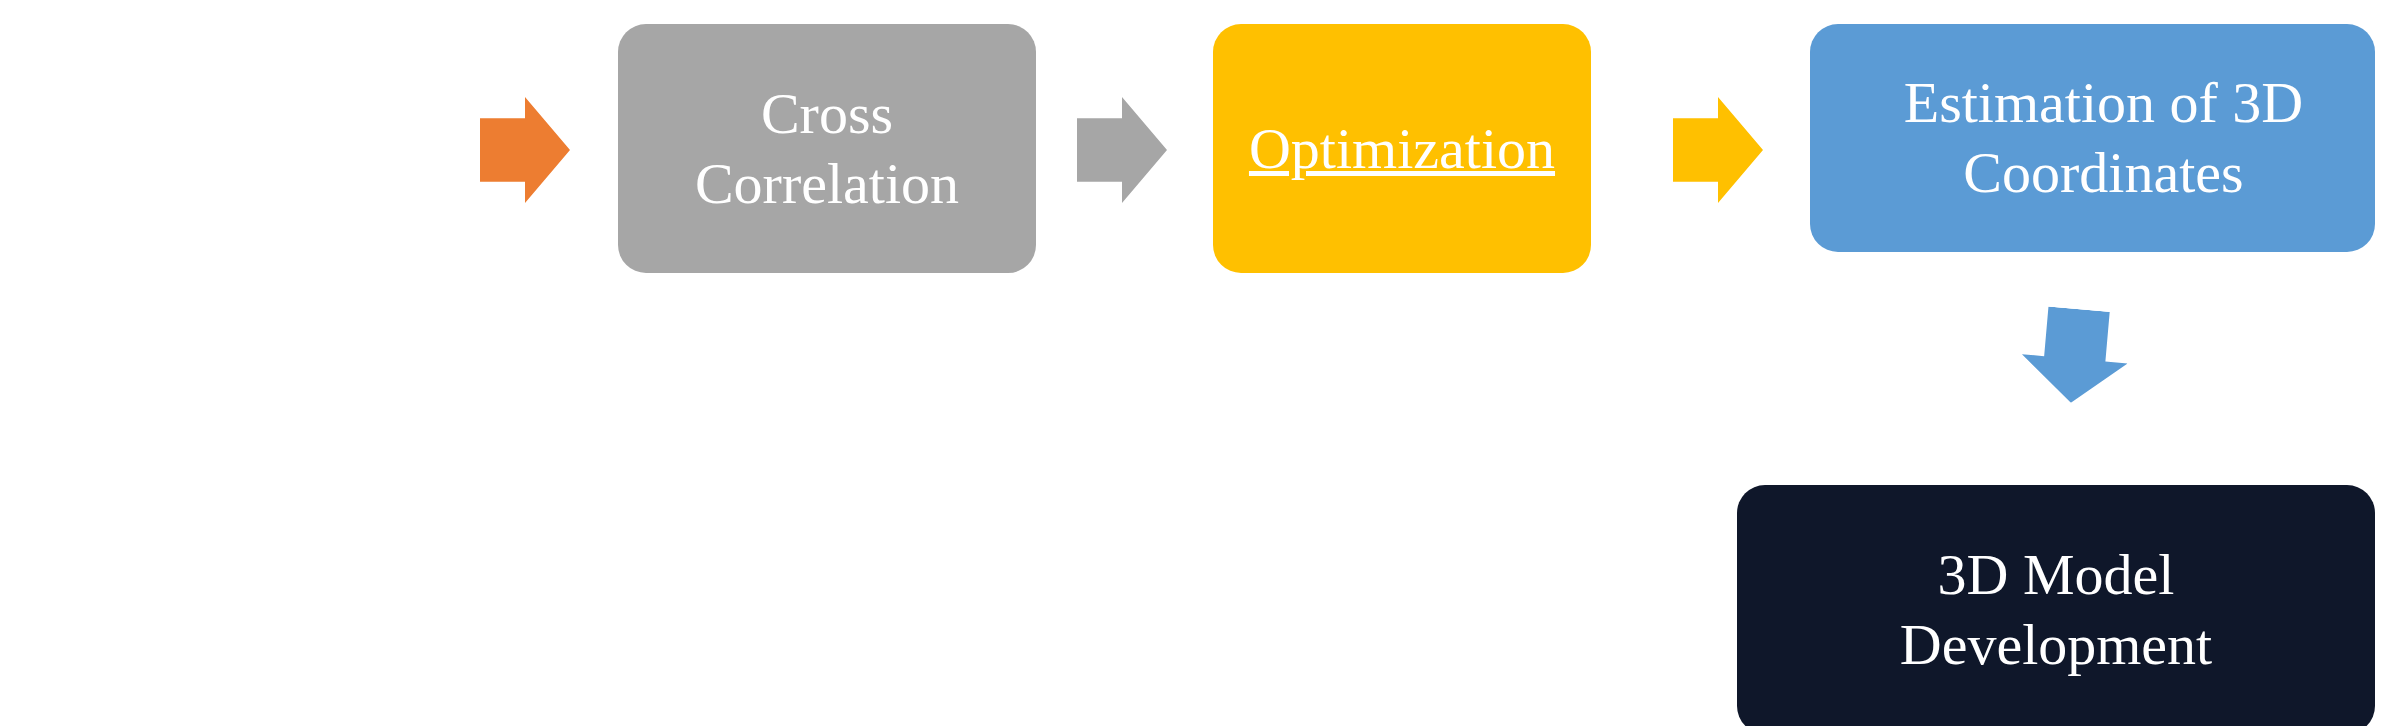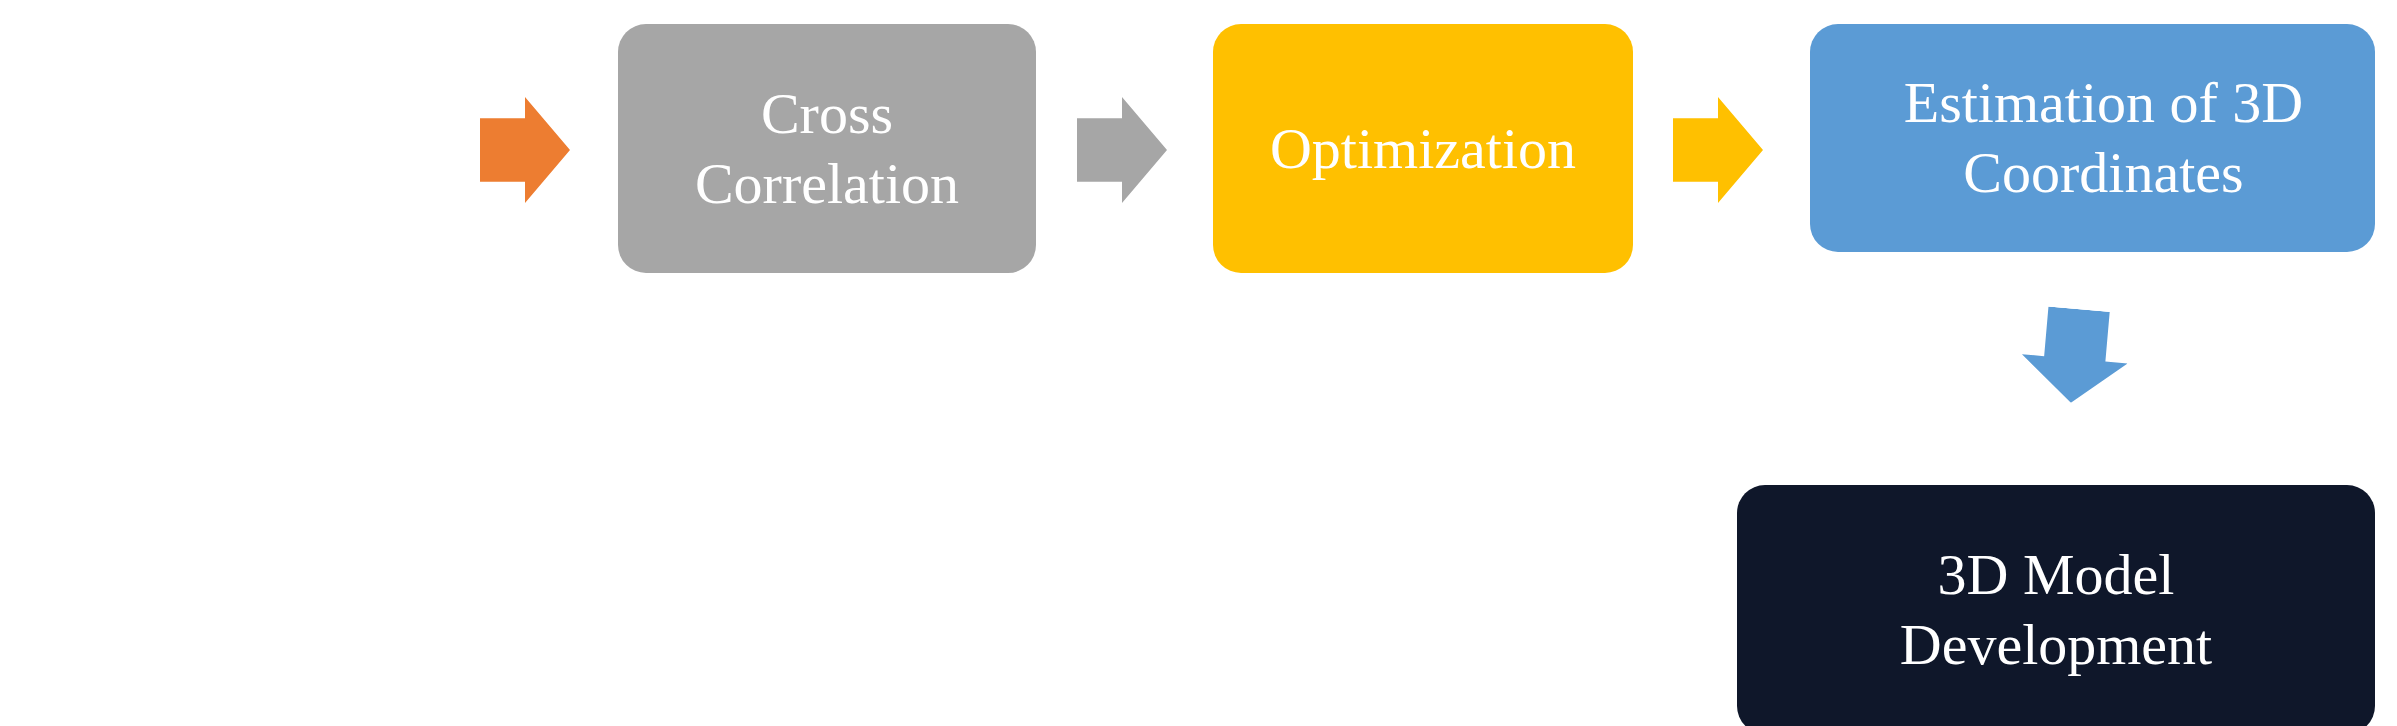"Optimization" .node-3 { text-decoration: none -> underline; width: 420px -> 378px }
